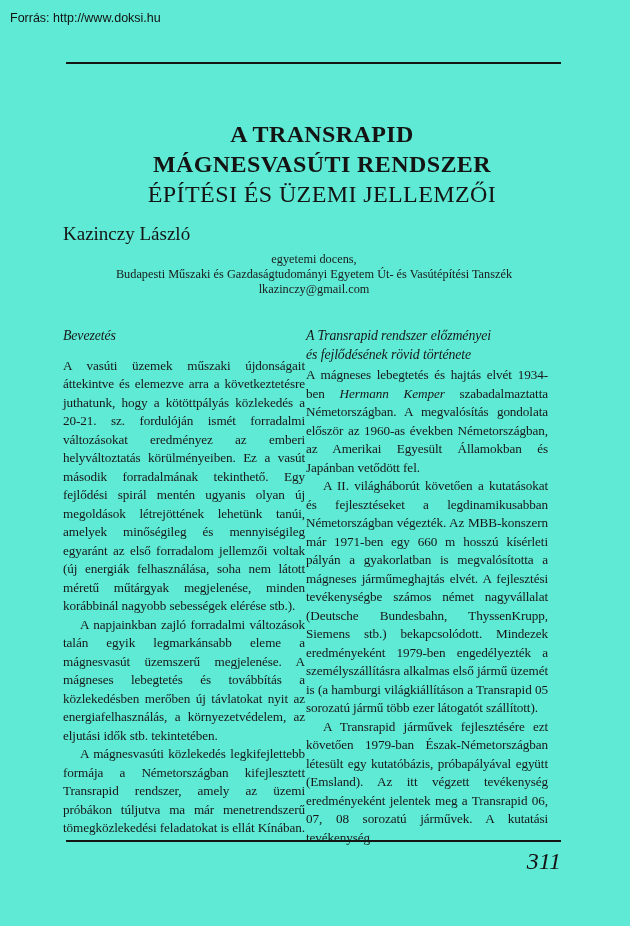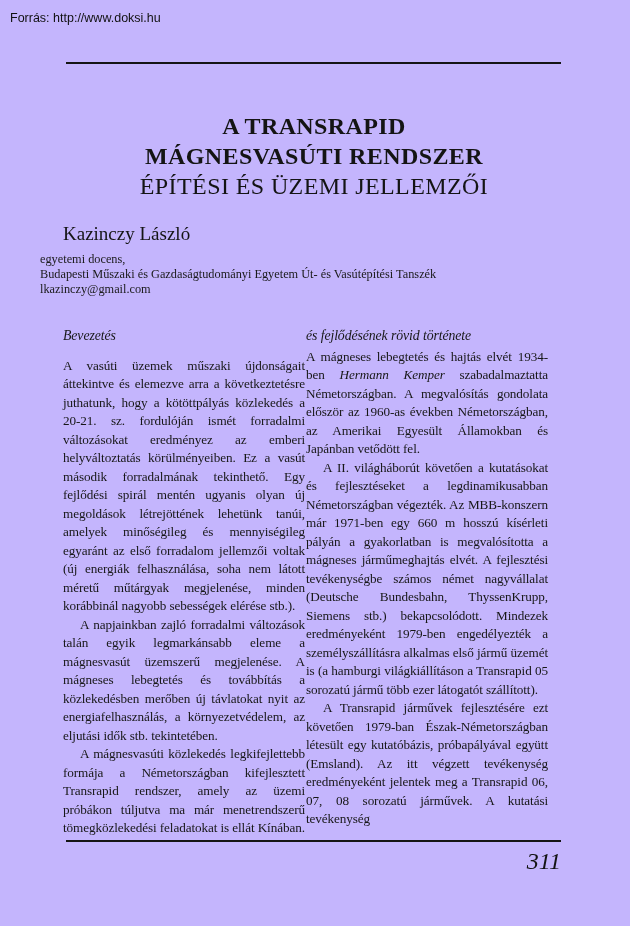"Forrás: http://www.doksi.hu" .page { background: #c4b5fd -> #5eead4 }
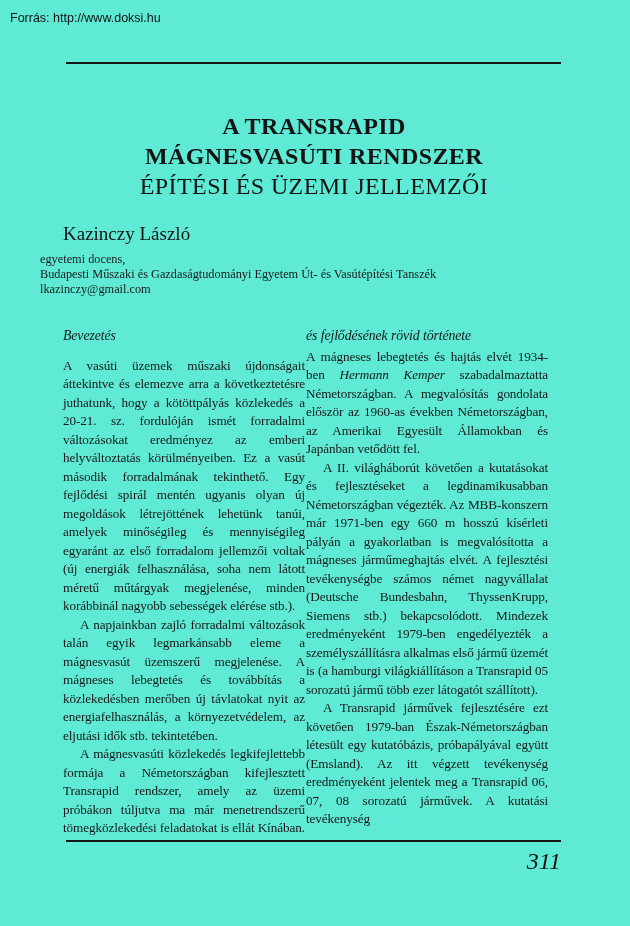"A TRANSRAPID" h1.title-block { margin: 0 -> 8px }
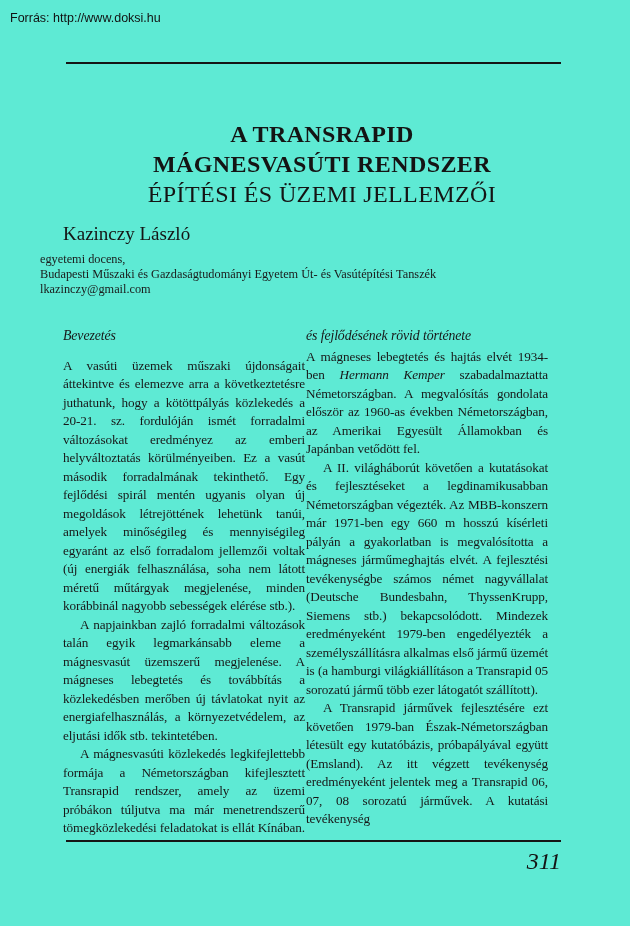"egyetemi docens," .affiliation-block { text-align: none -> center }
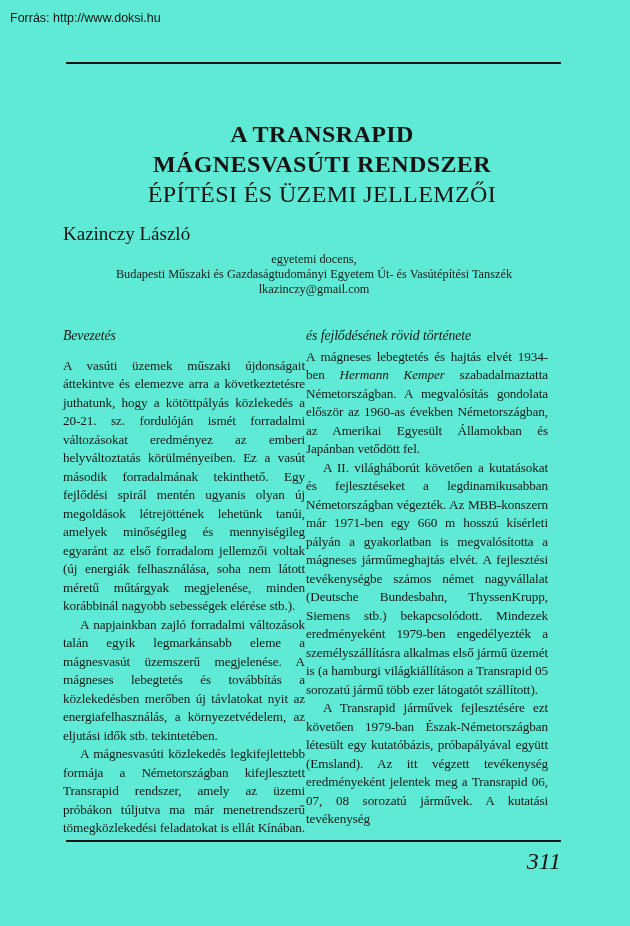"A Transrapid rendszer előzményei" span { html: none -> <span>A Transrapid rendszer előzményei</span> }
